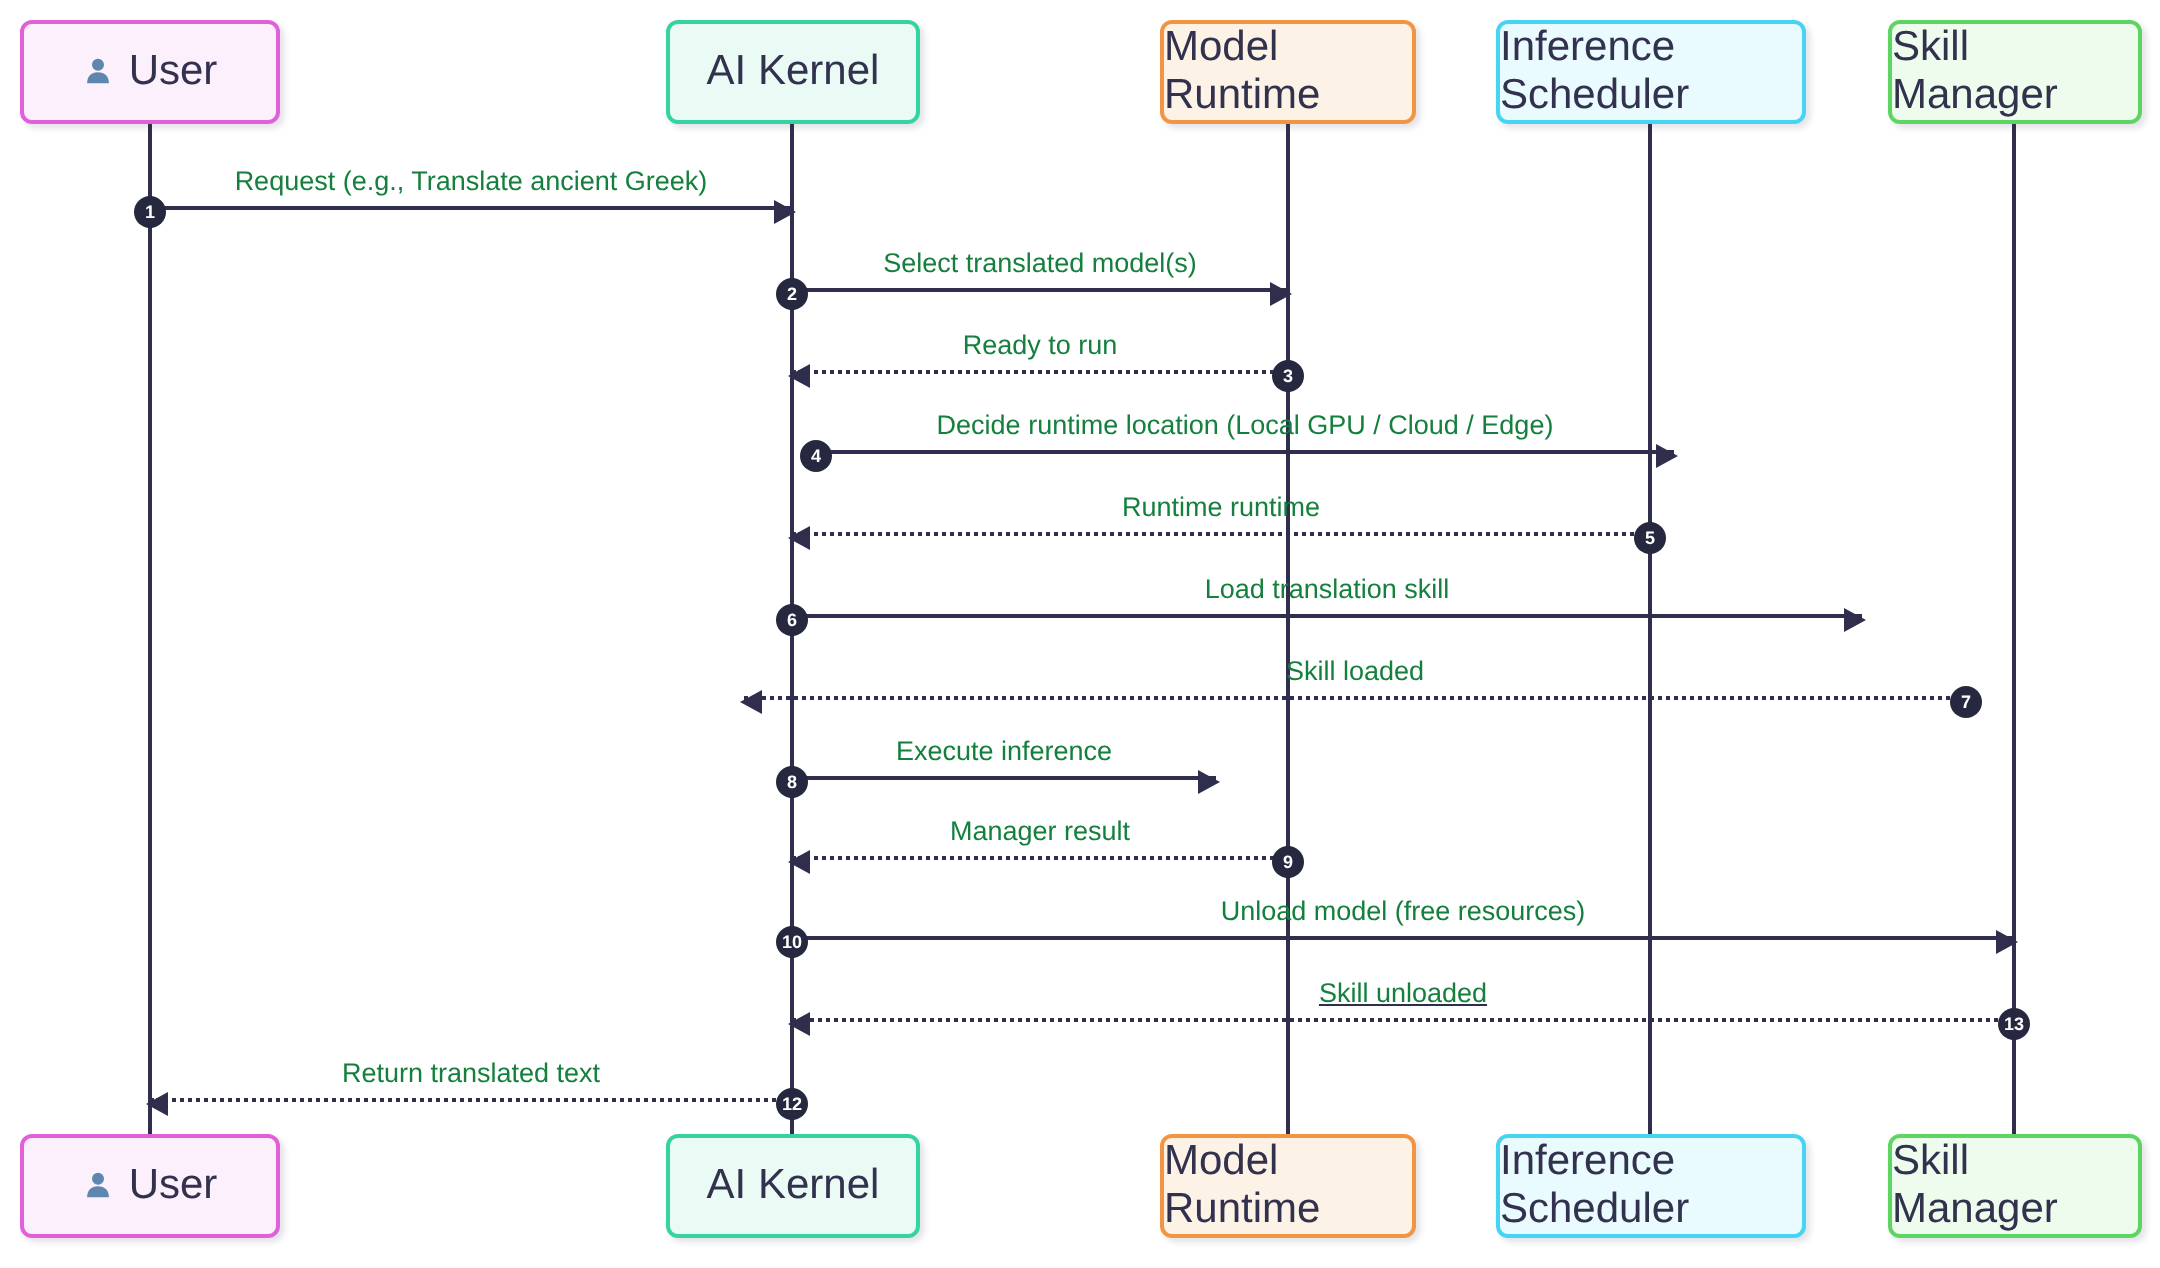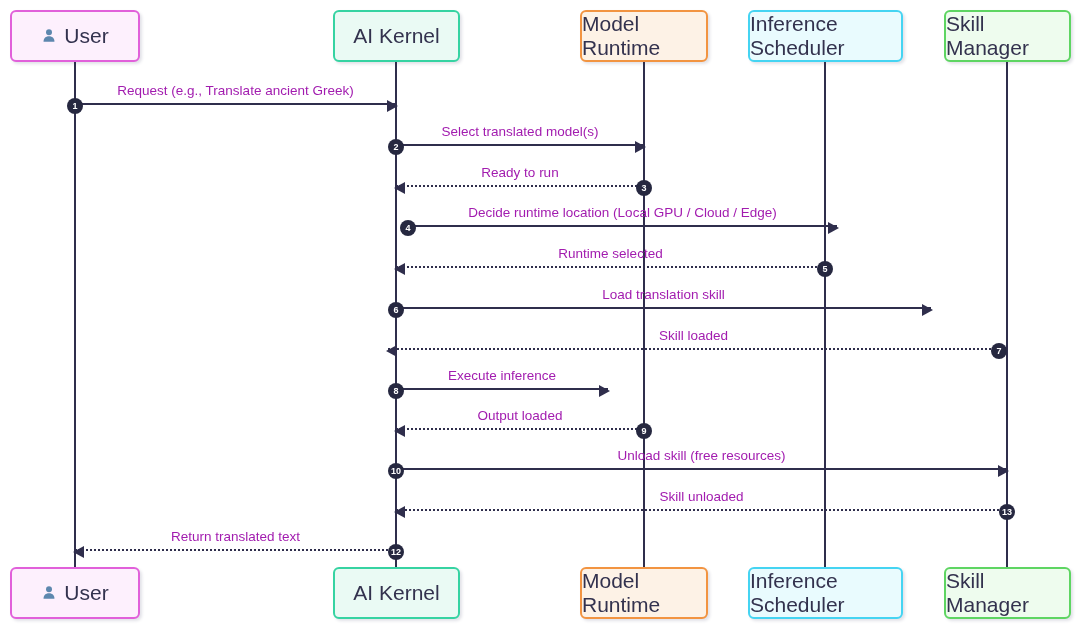"Request (e.g., Translate ancient Greek)" .msg-label { color: #a21caf -> #15803d }
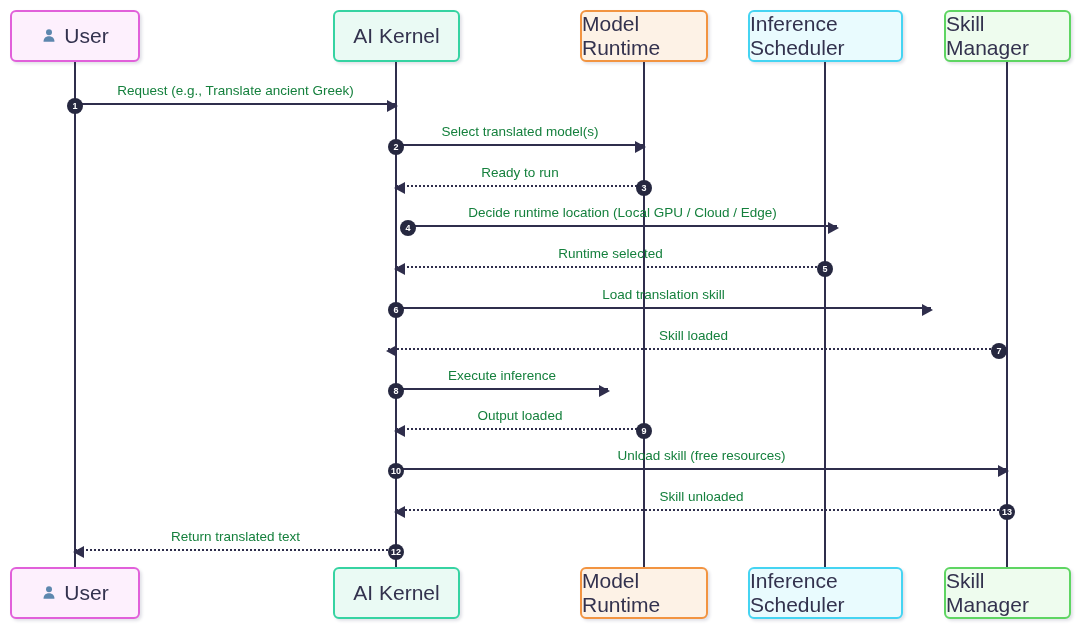"Runtime selected" div.msg-label { text: selected -> runtime }
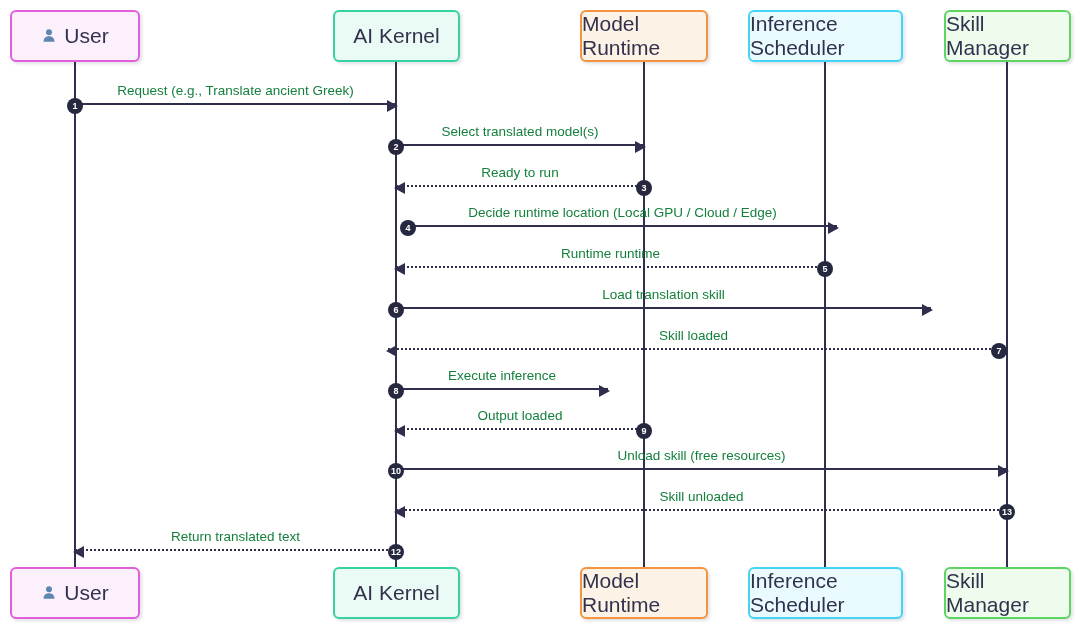"Skill loaded" div.message { left: 388px -> 372px }
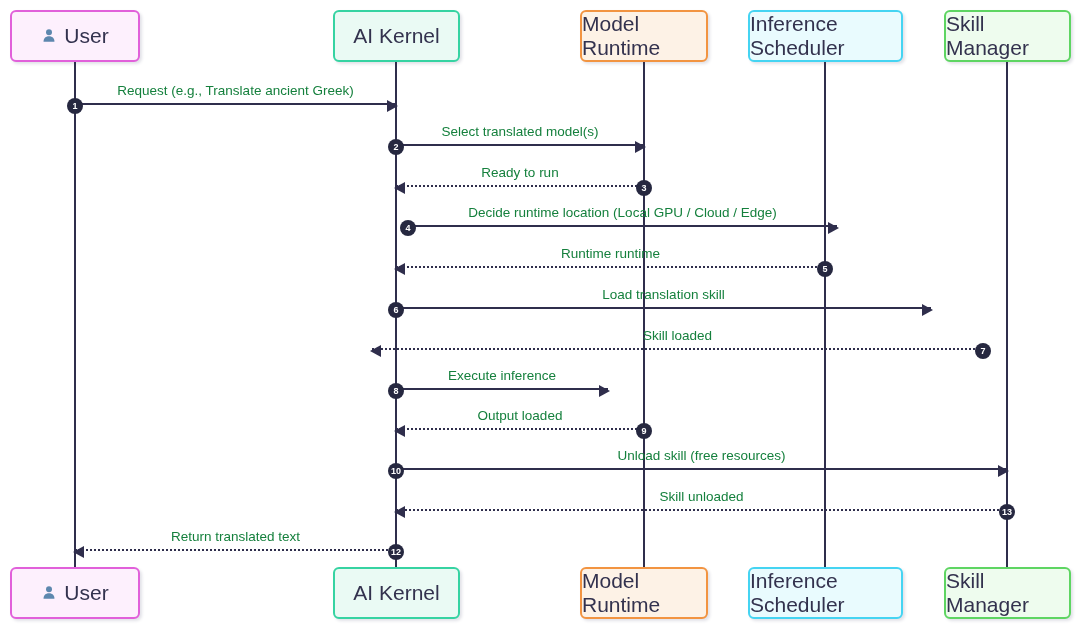"Output loaded" div.msg-label { text: Output loaded -> Manager result }
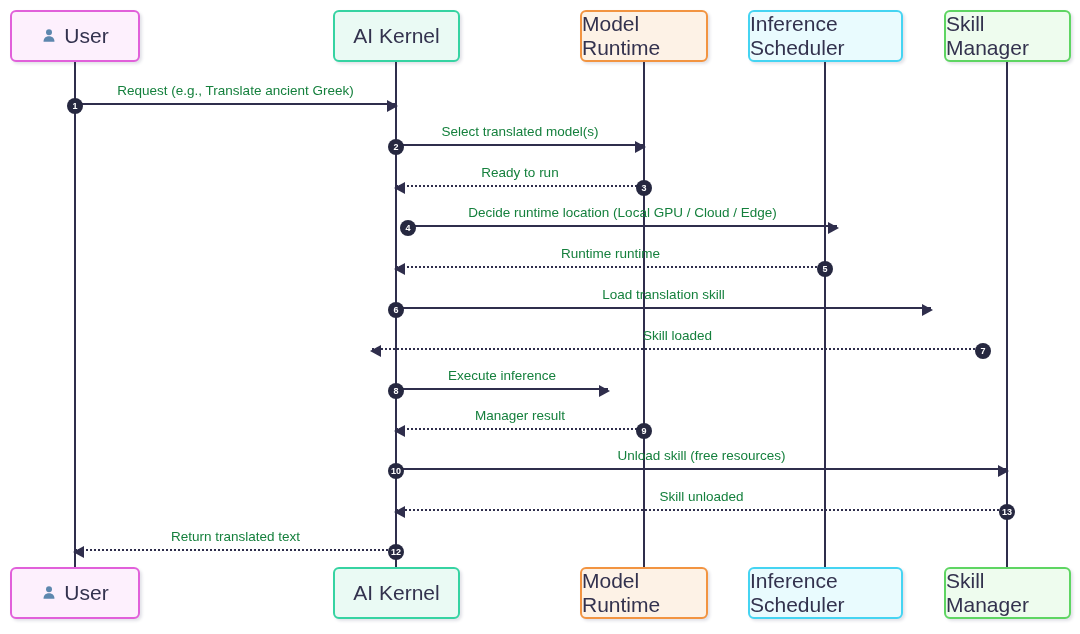"Unload skill (free resources)" div.msg-label { text: skill -> model }
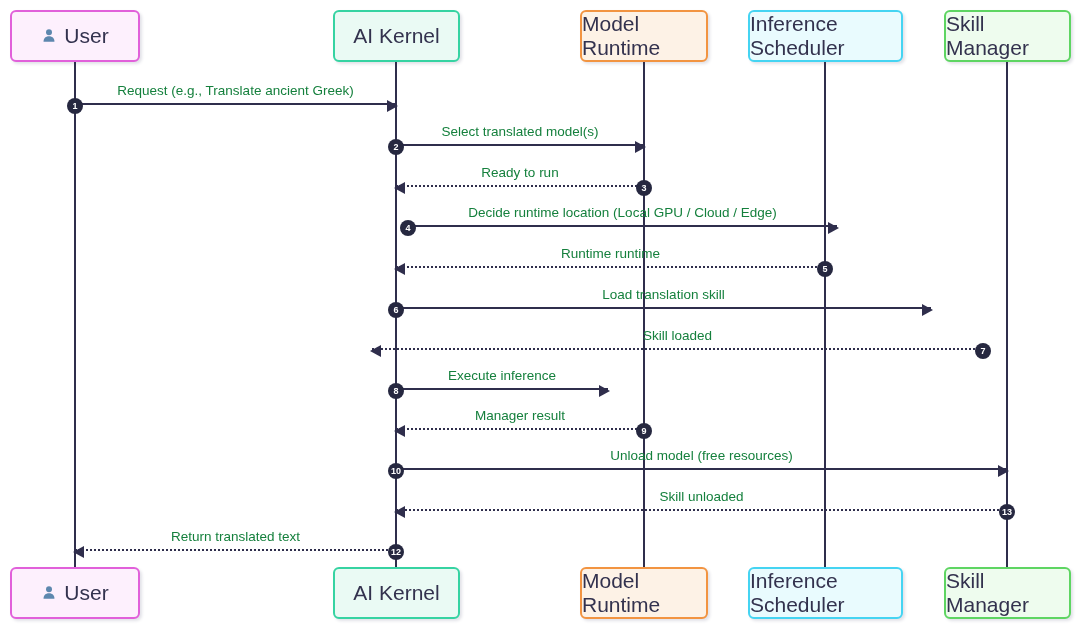"Skill unloaded" div.message { text-decoration: none -> underline }
